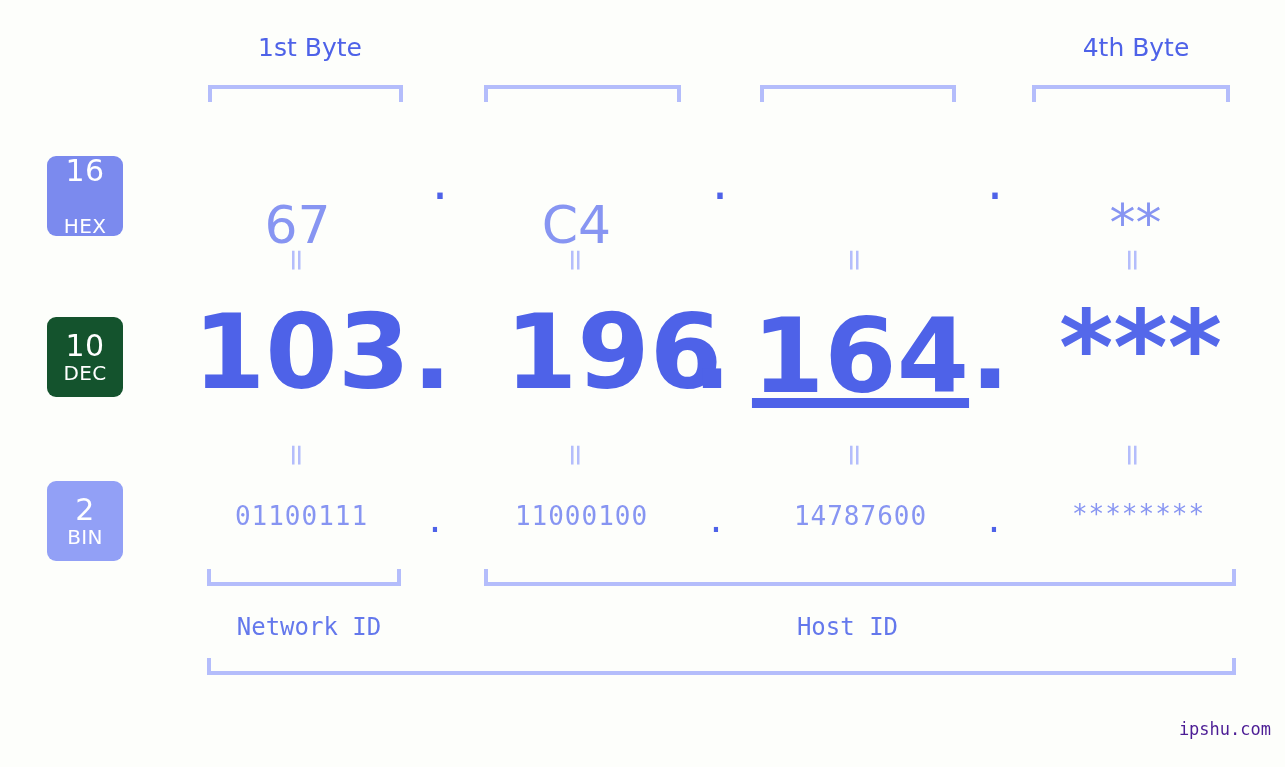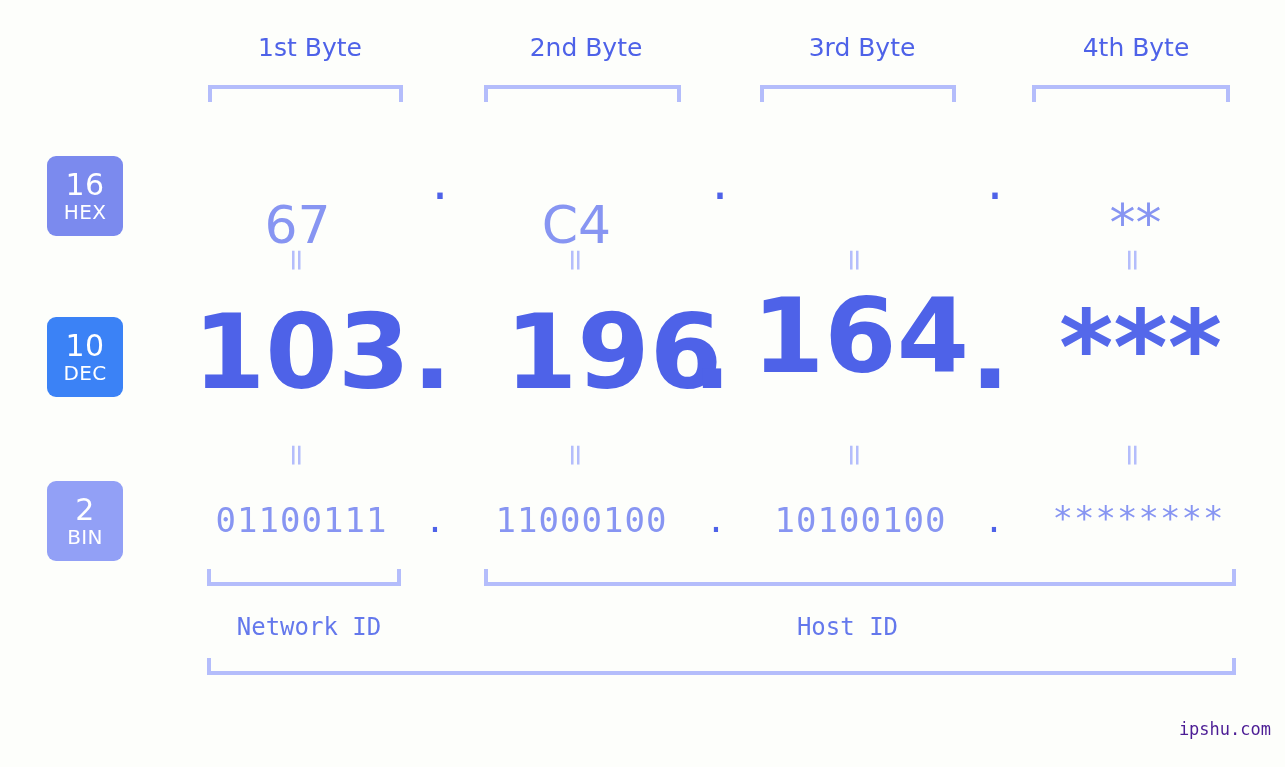"2nd Byte" div.byte-header { html: <div>2nd Byte</div> -> none }
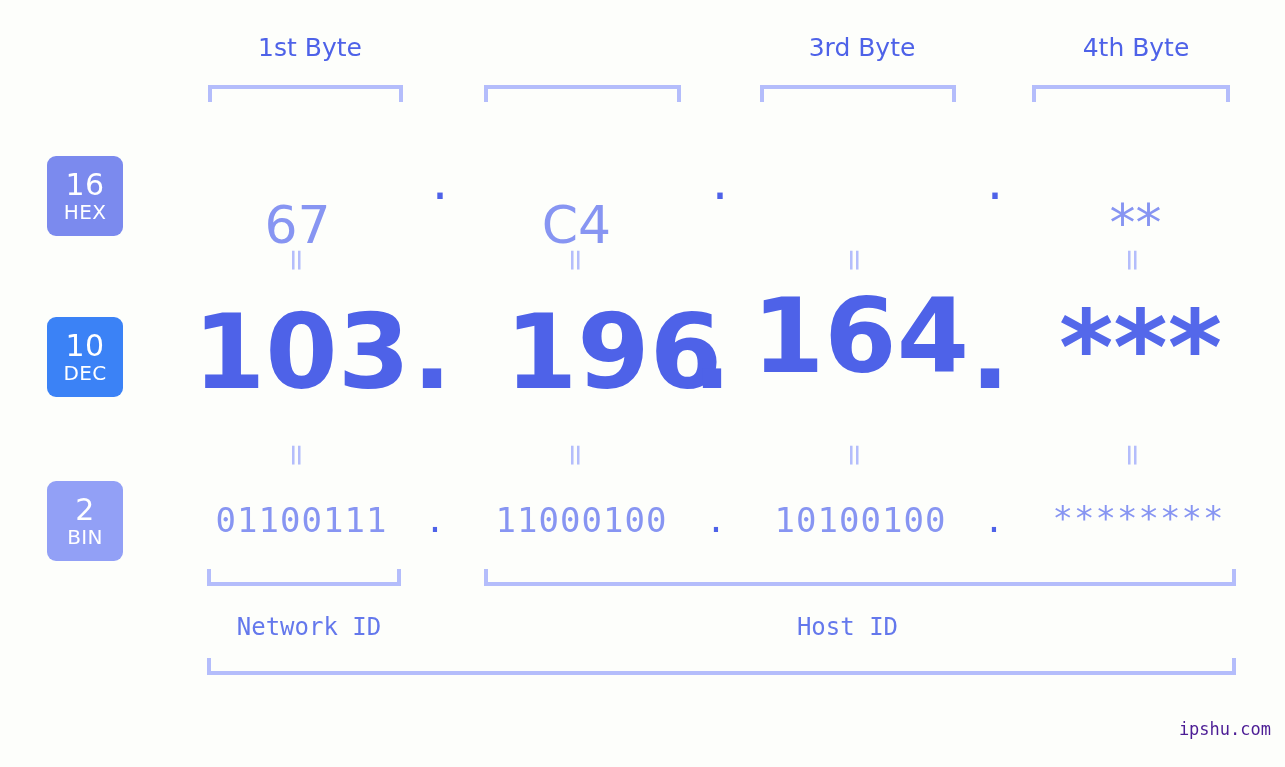"3rd Byte" div.byte-header { html: <div>3rd Byte</div> -> none }
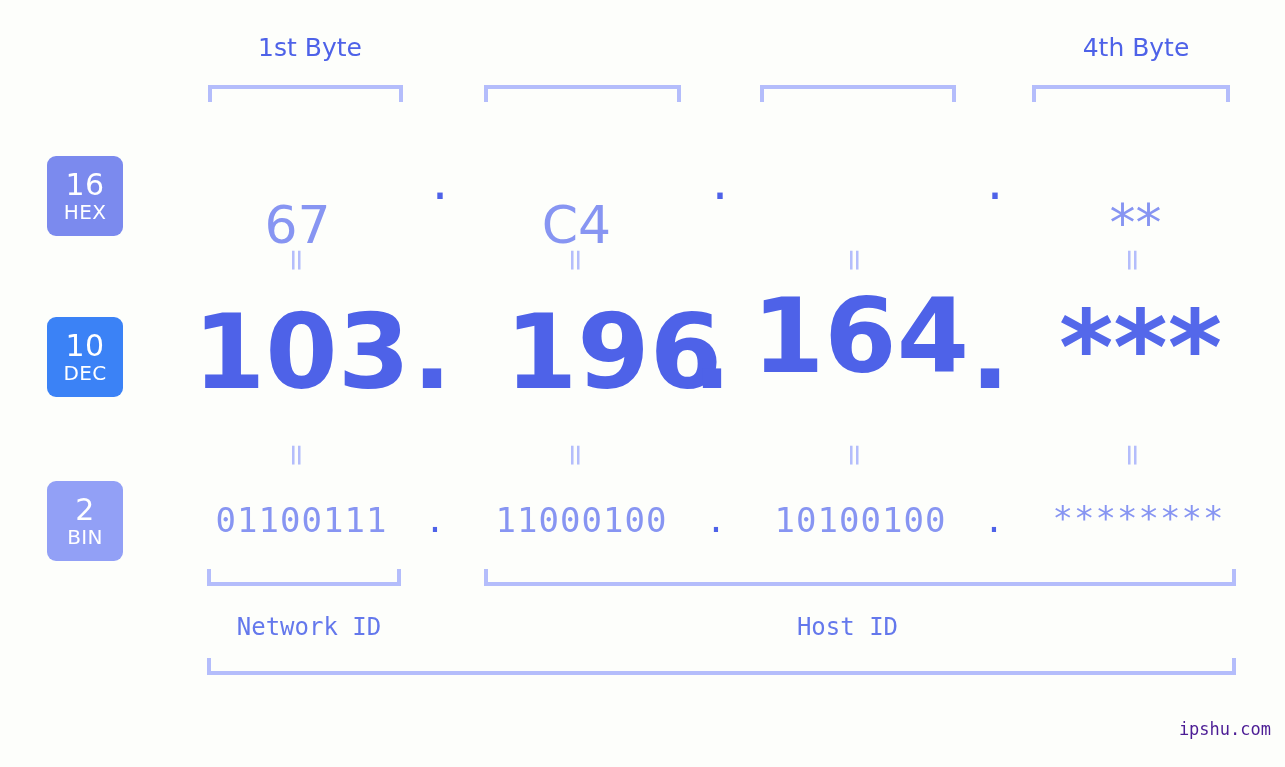"16" #badge-hex { justify-content: none -> space-between }
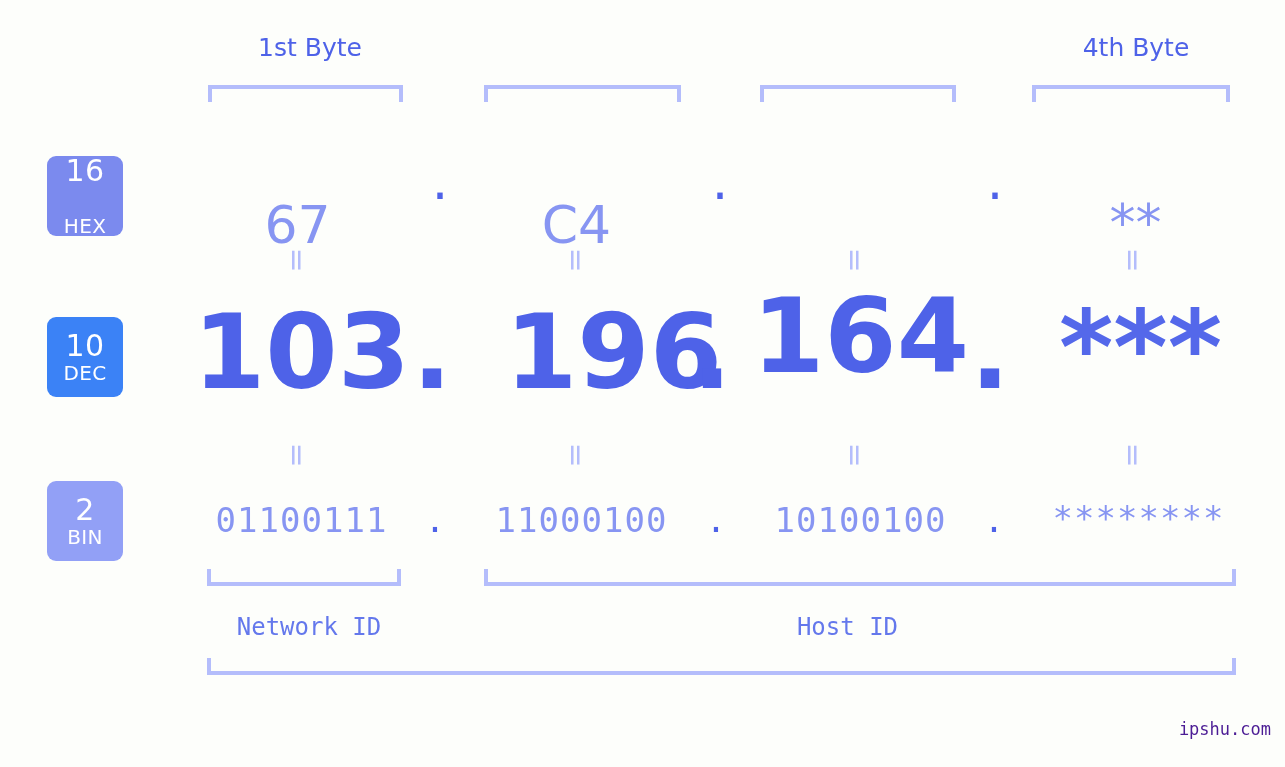"10" #badge-dec { background: #3b82f6 -> #14532d }
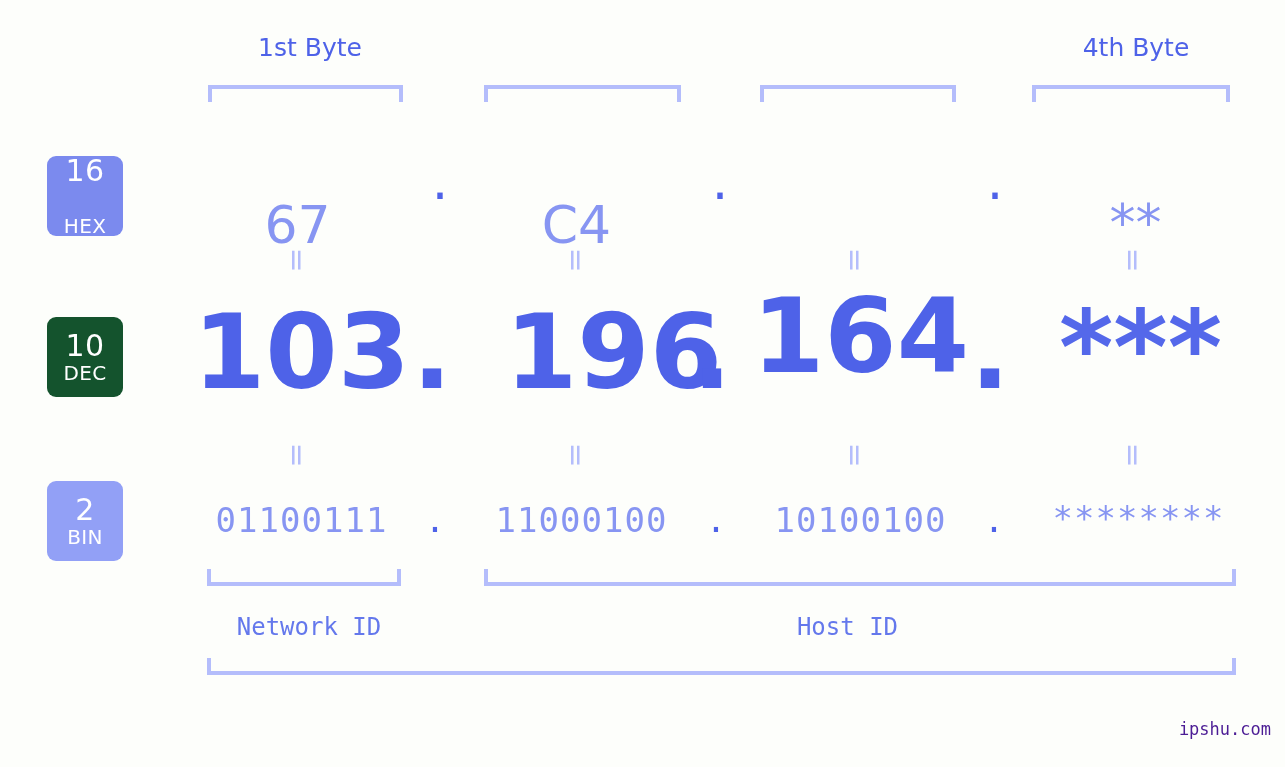"164" div.val { text-decoration: none -> underline; top: 284px -> 304px }
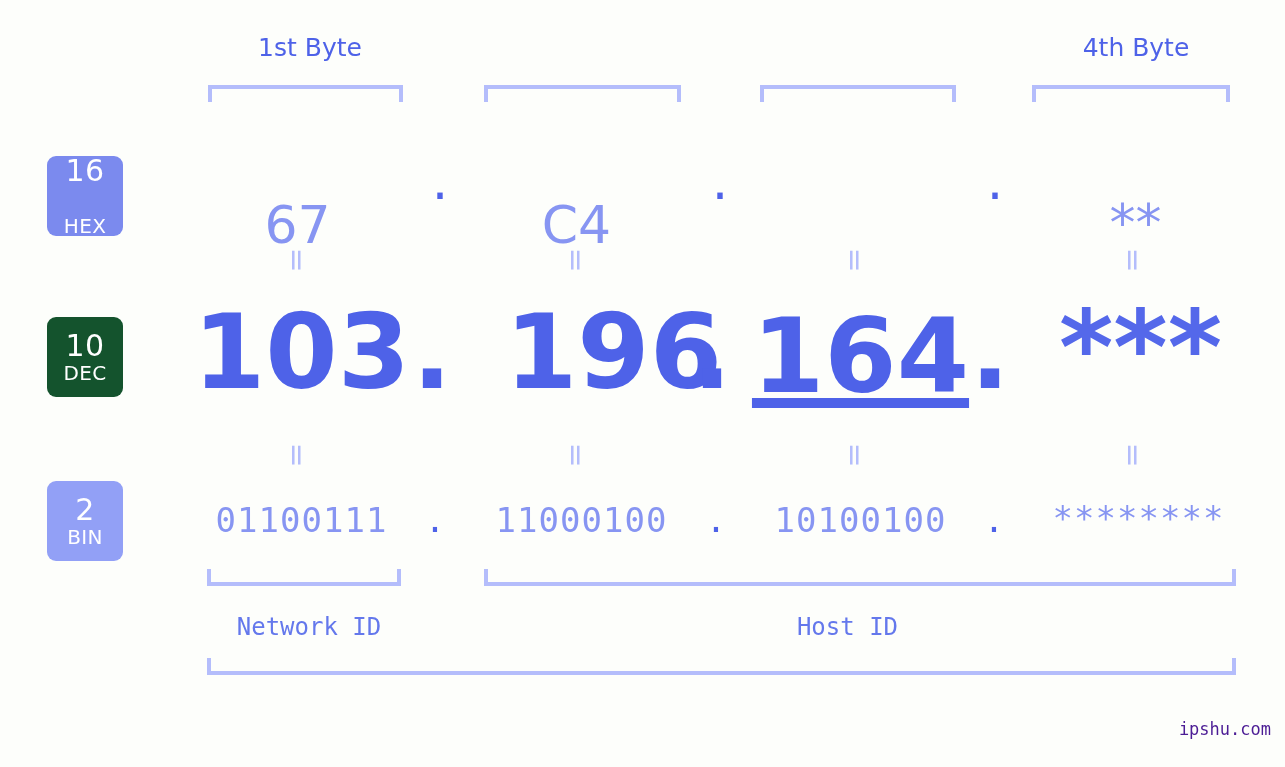"01100111" .bin-val { font-size: 34px -> 26px }
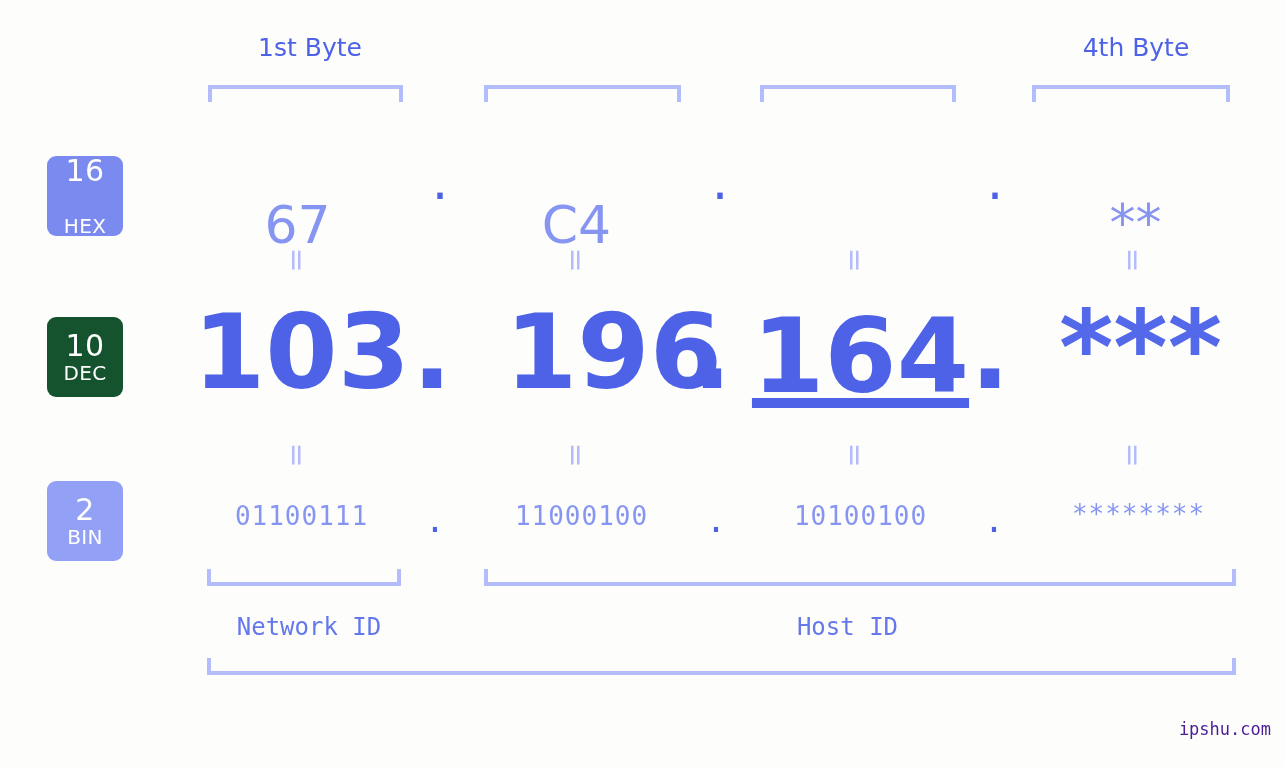"10100100" div.val { text: 10100100 -> 14787600 }
